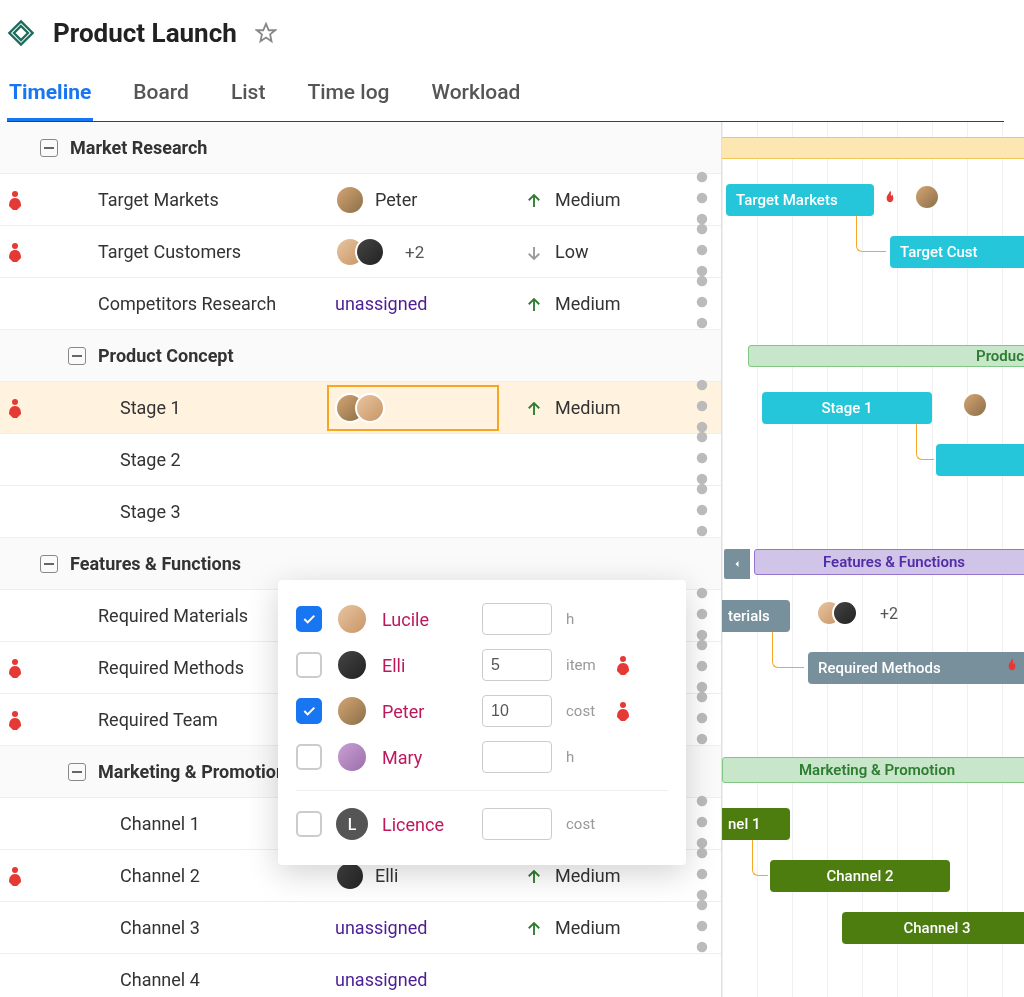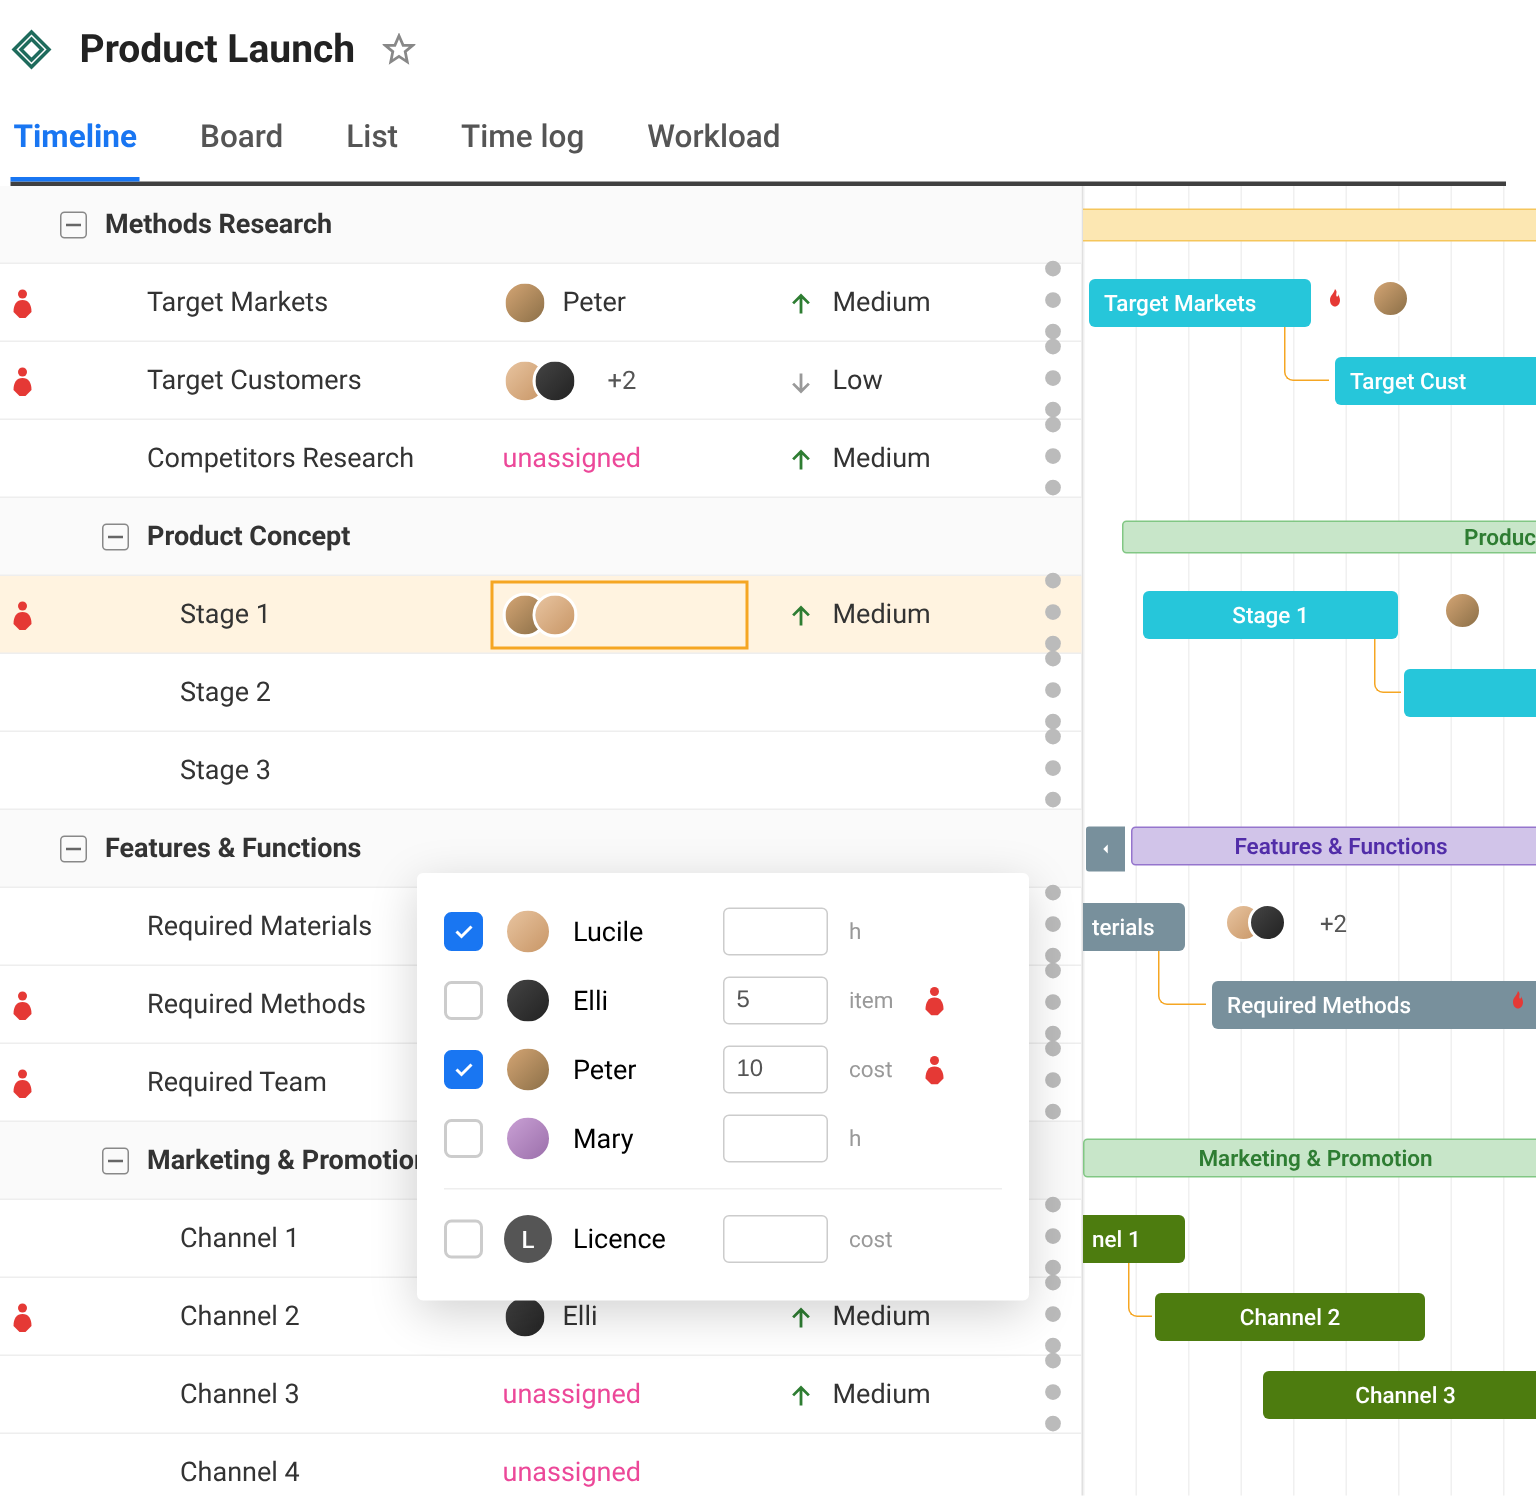"Timeline" .tabs { border-bottom: 3px solid #404040 -> 1px solid #404040 }
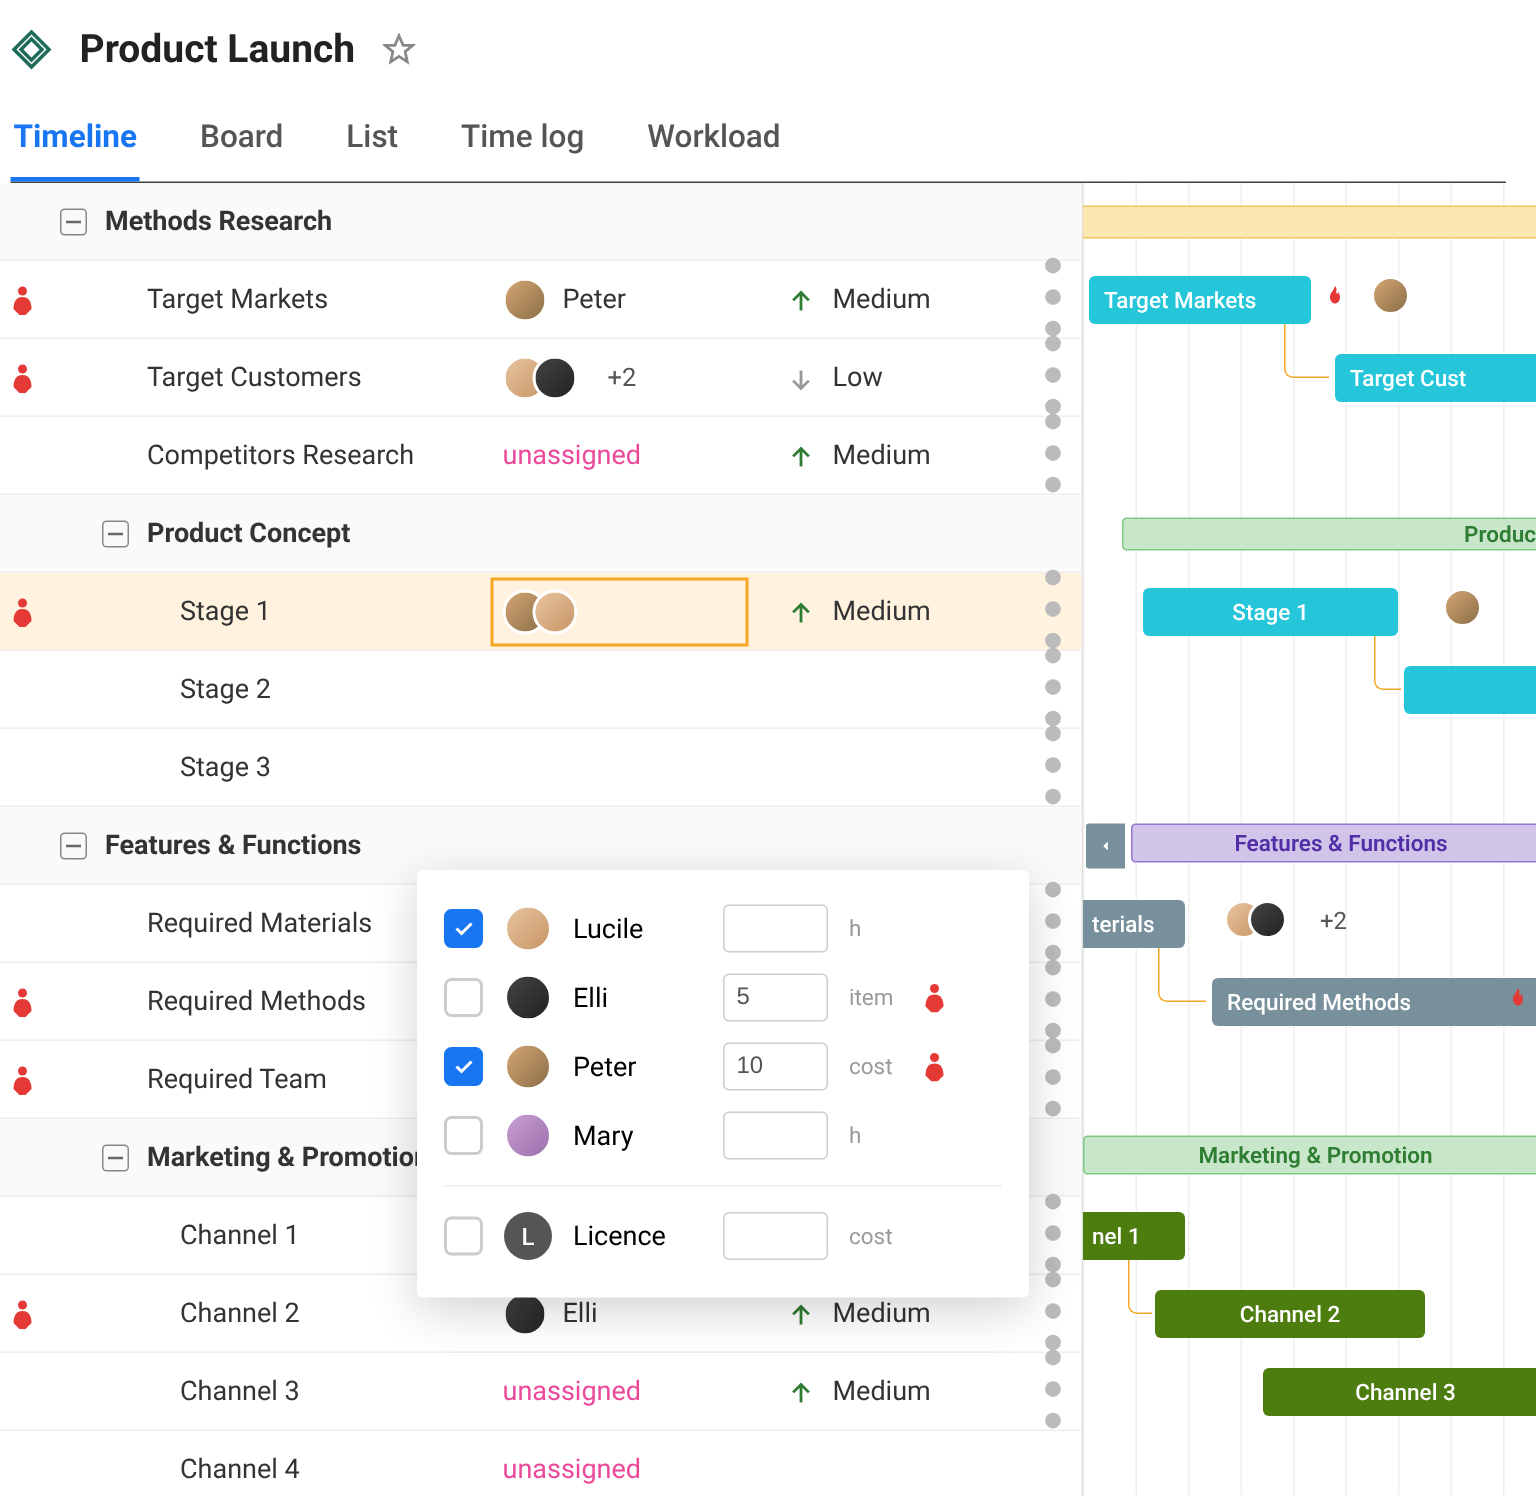"Methods Research" span.group-name { text: Methods -> Market }
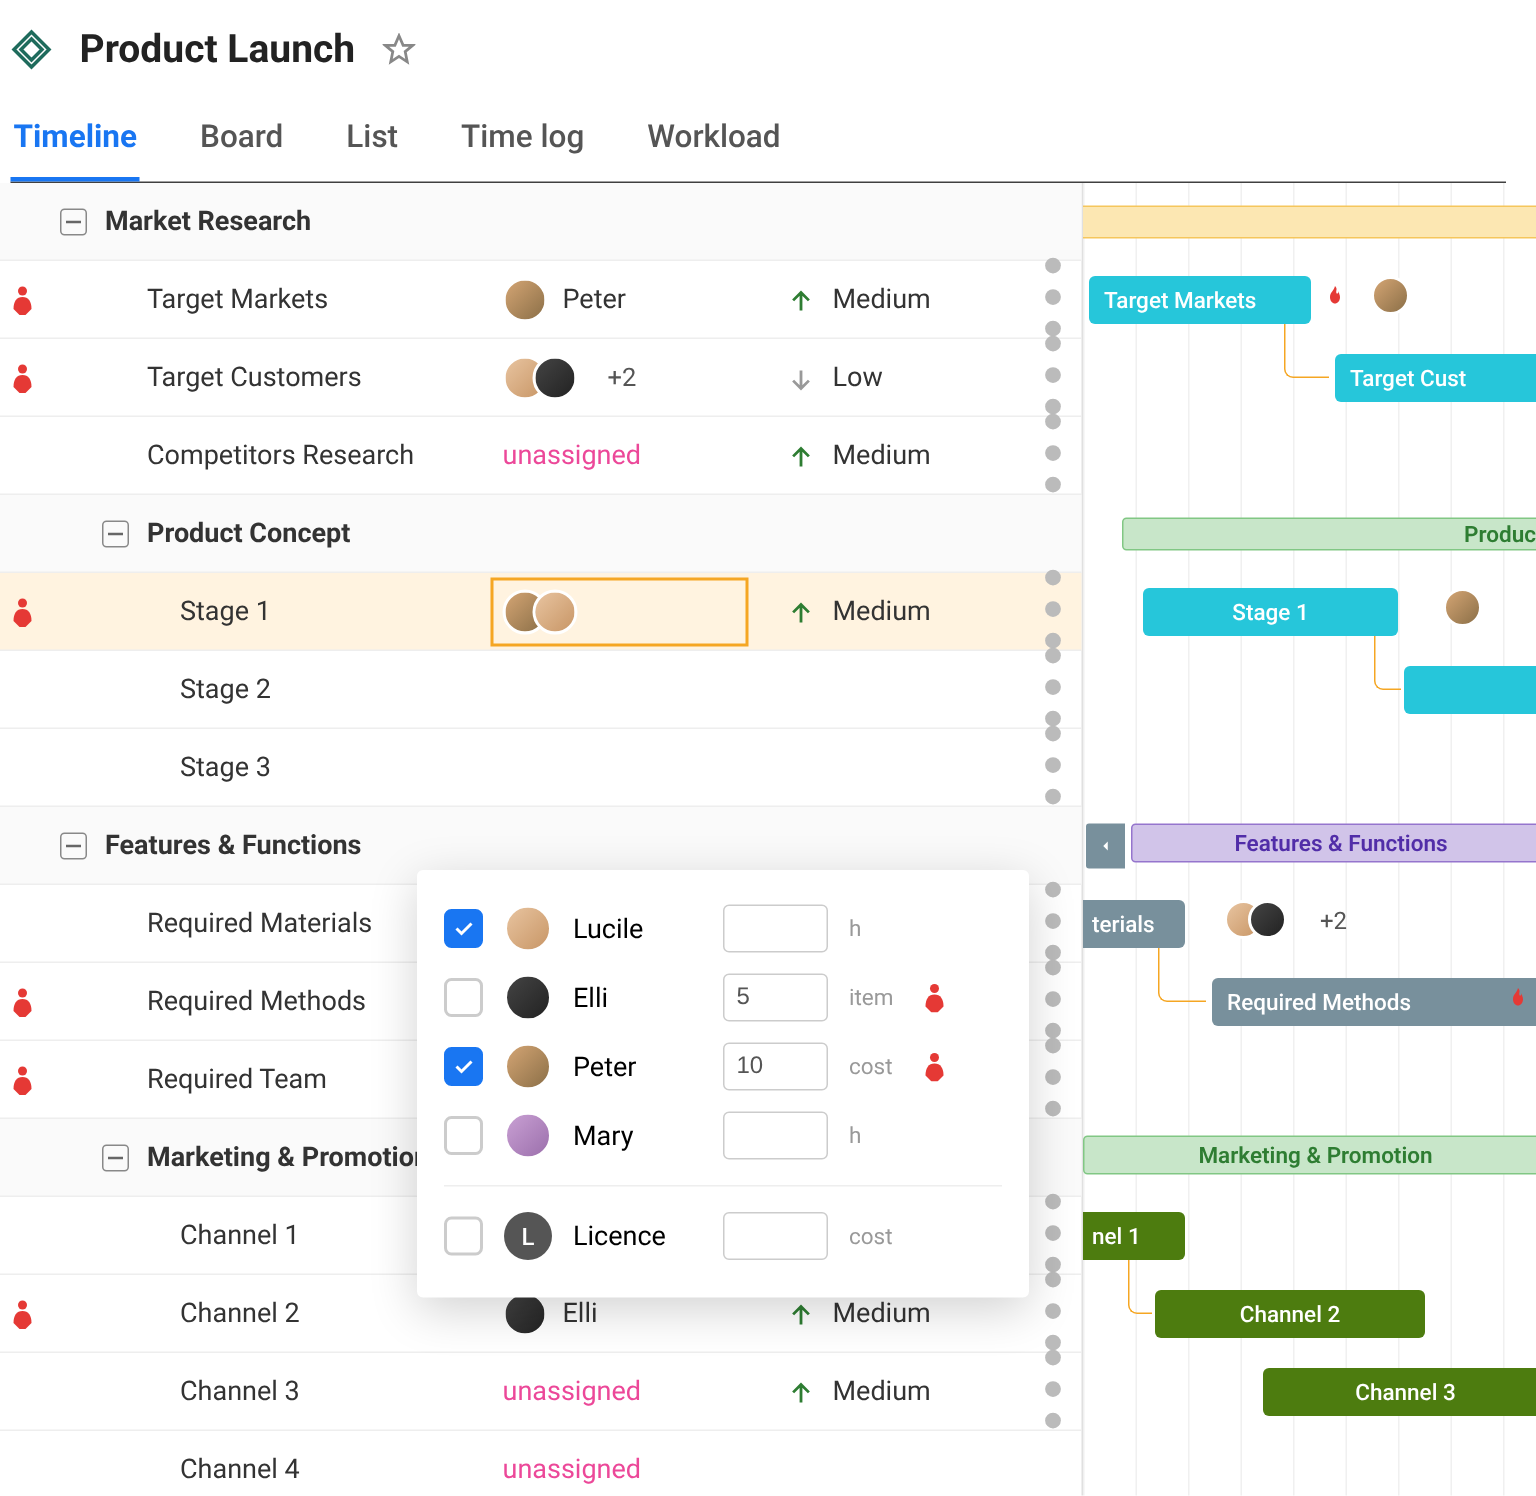"unassigned" .assignee-cell.unassigned { color: #ec4899 -> #4c1d95 }
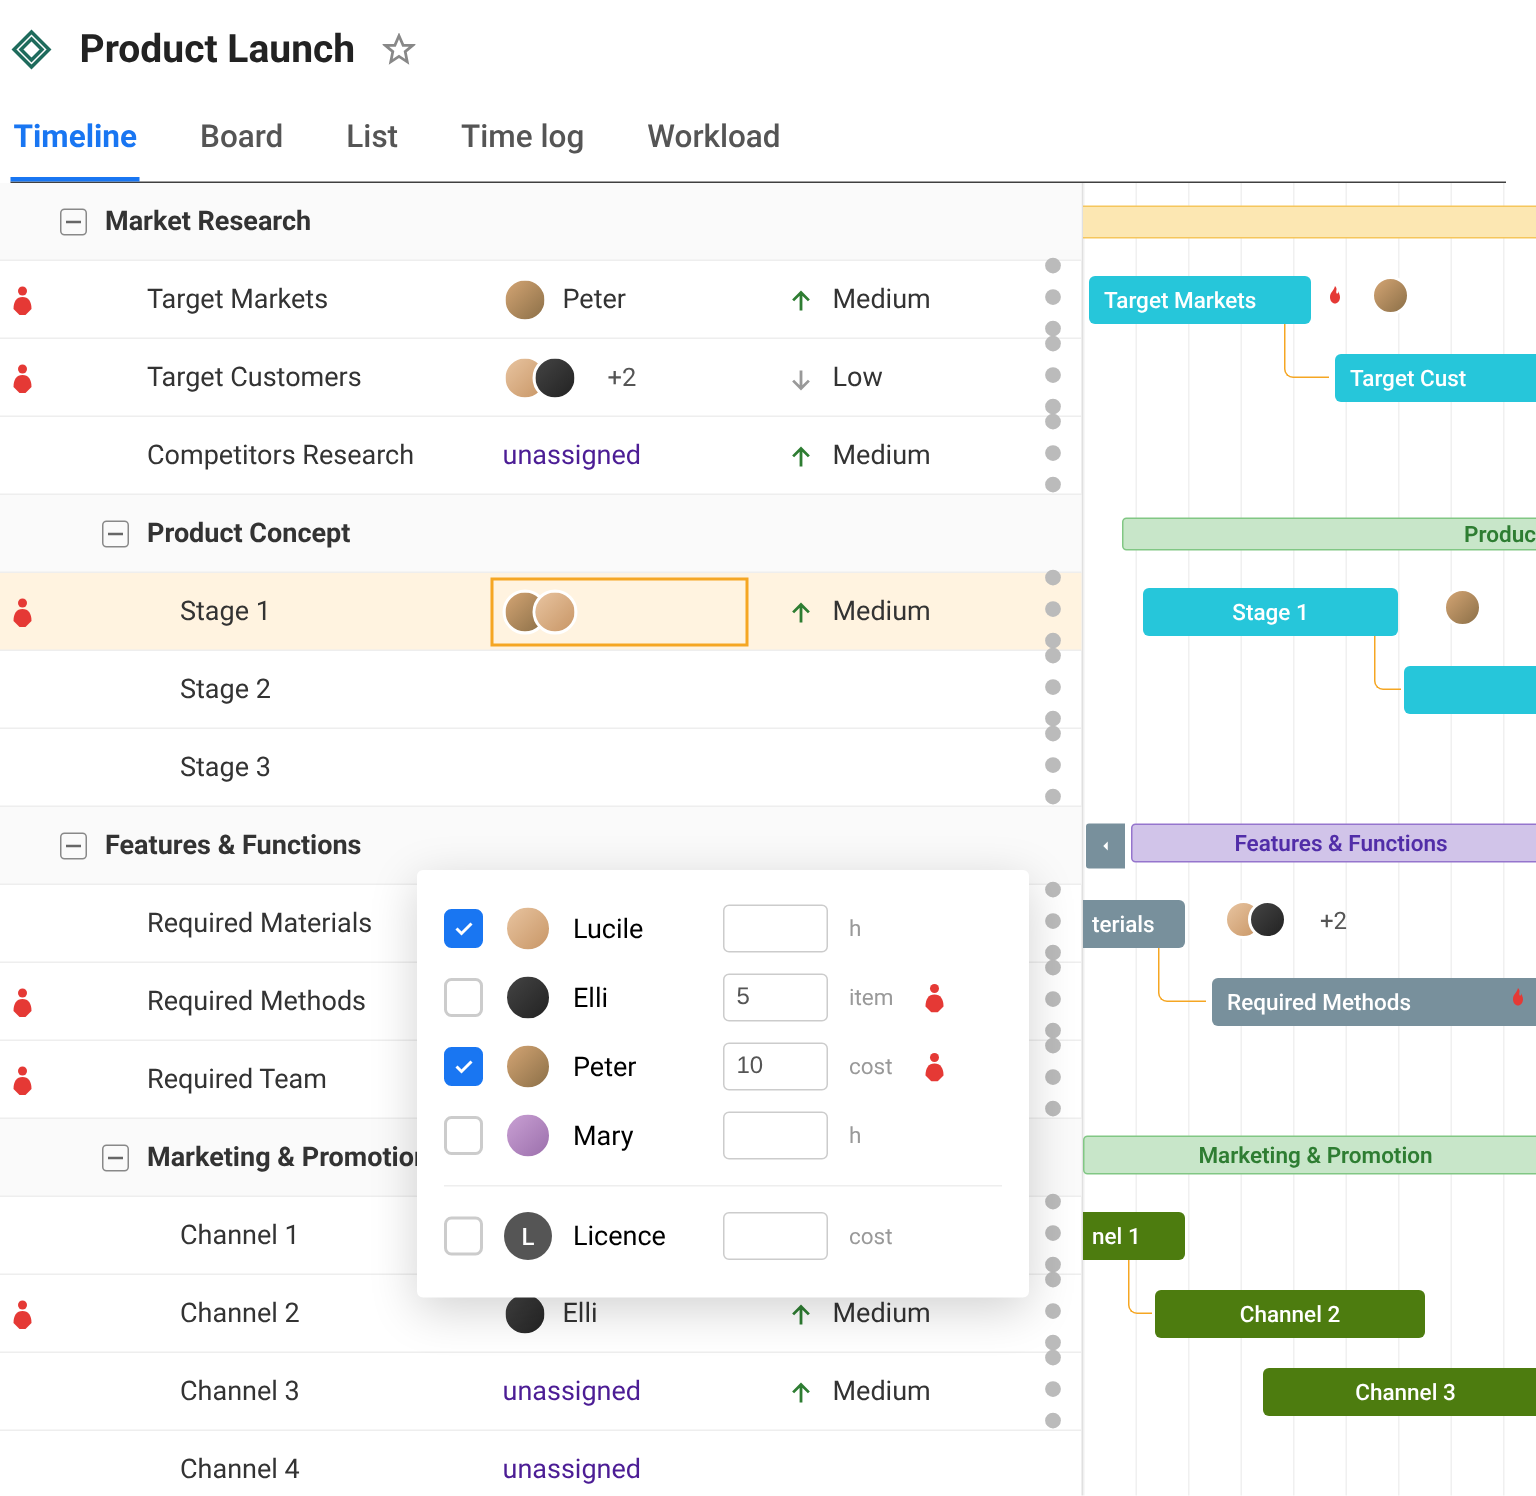"Lucile" .popover-name { color: #000000 -> #be185d }
